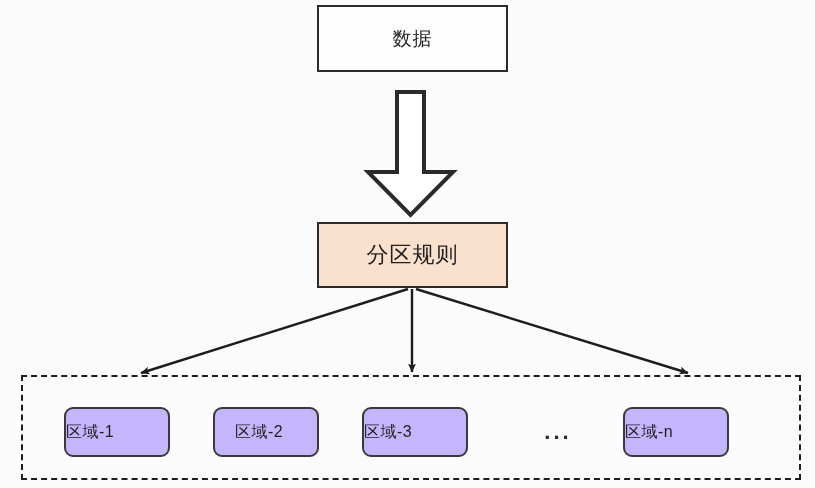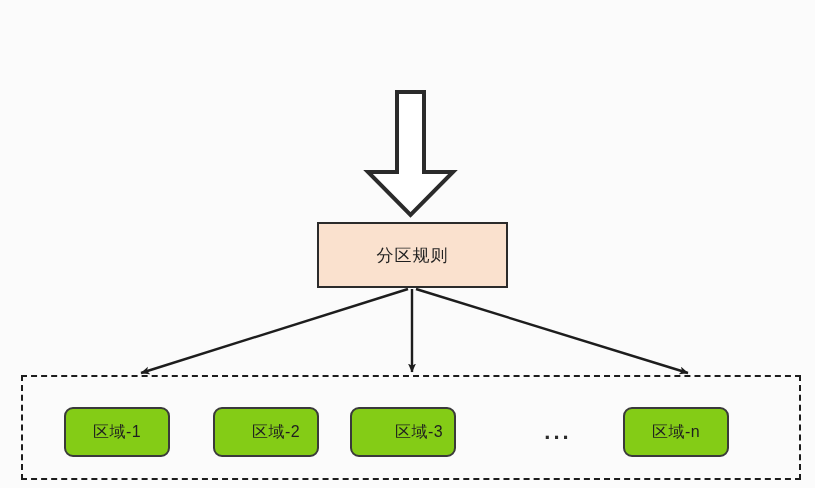"数据" div.node-box { html: none -> <div> <span>数据</span> </div> }
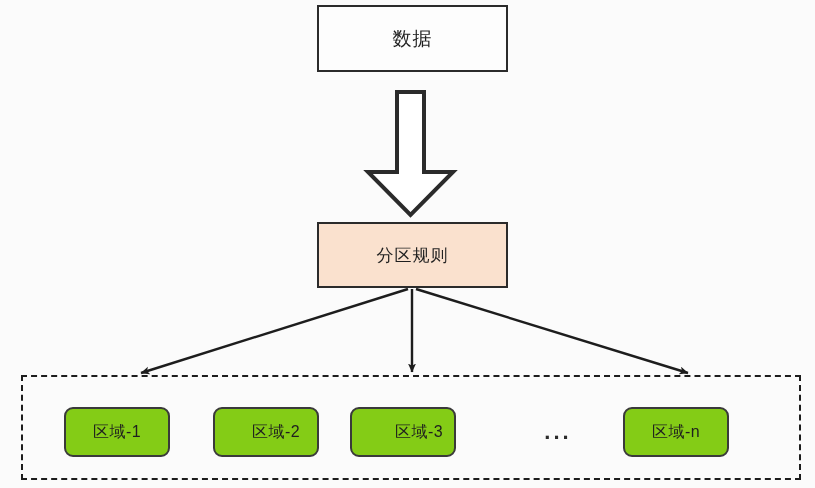"分区规则" .box-rule { font-size: 17px -> 22px }
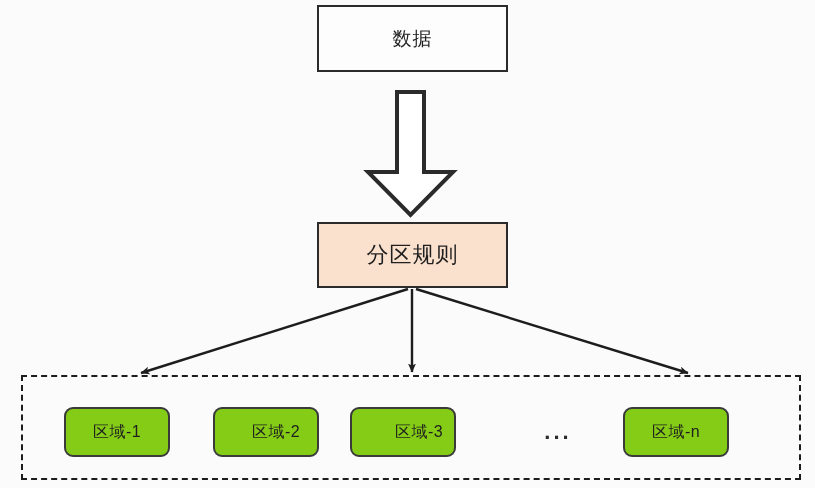"区域-1" .region-box { background: #84cc16 -> #c4b5fd; justify-content: center -> none }
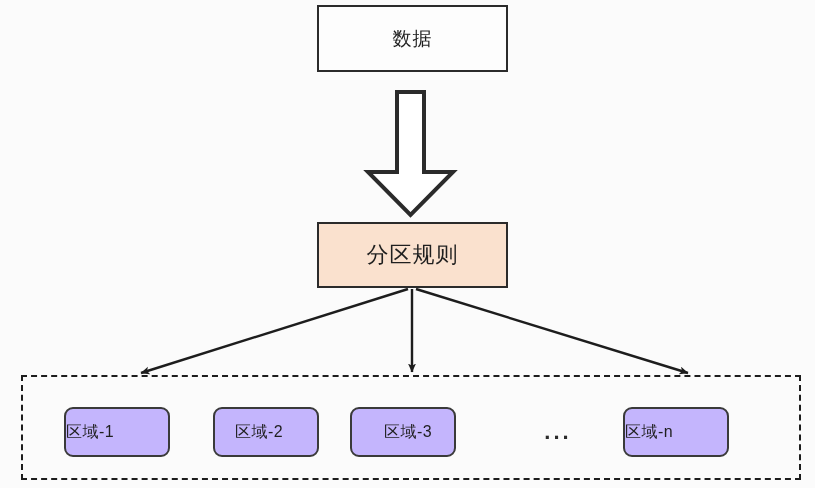"区域-3" .rb3 { left: 327px -> 339px; padding-left: 32px -> none }
